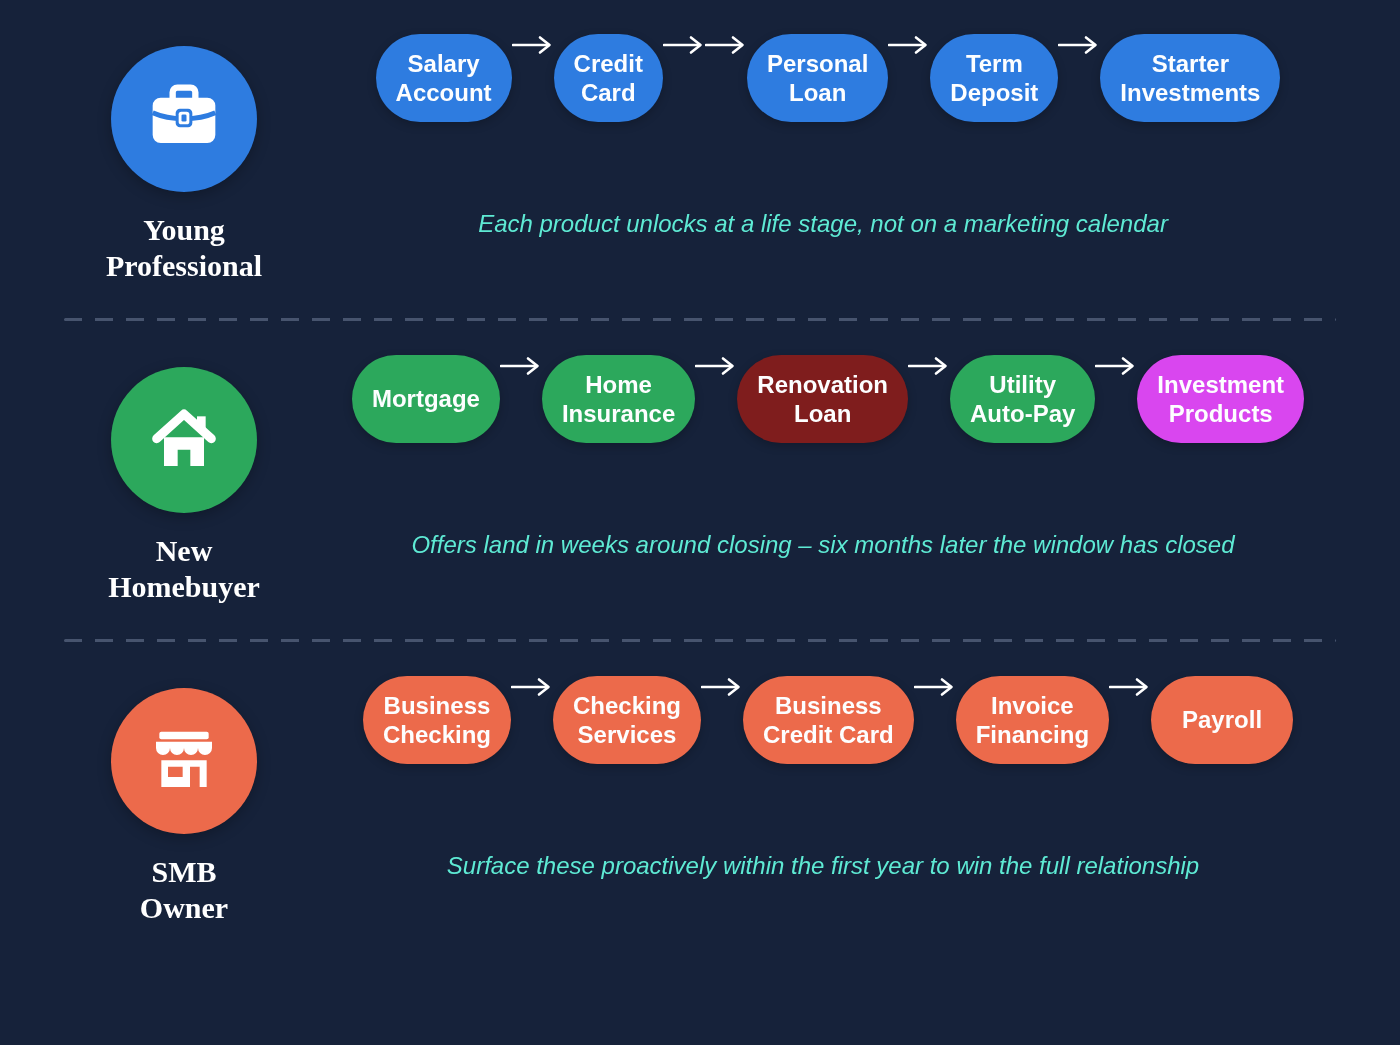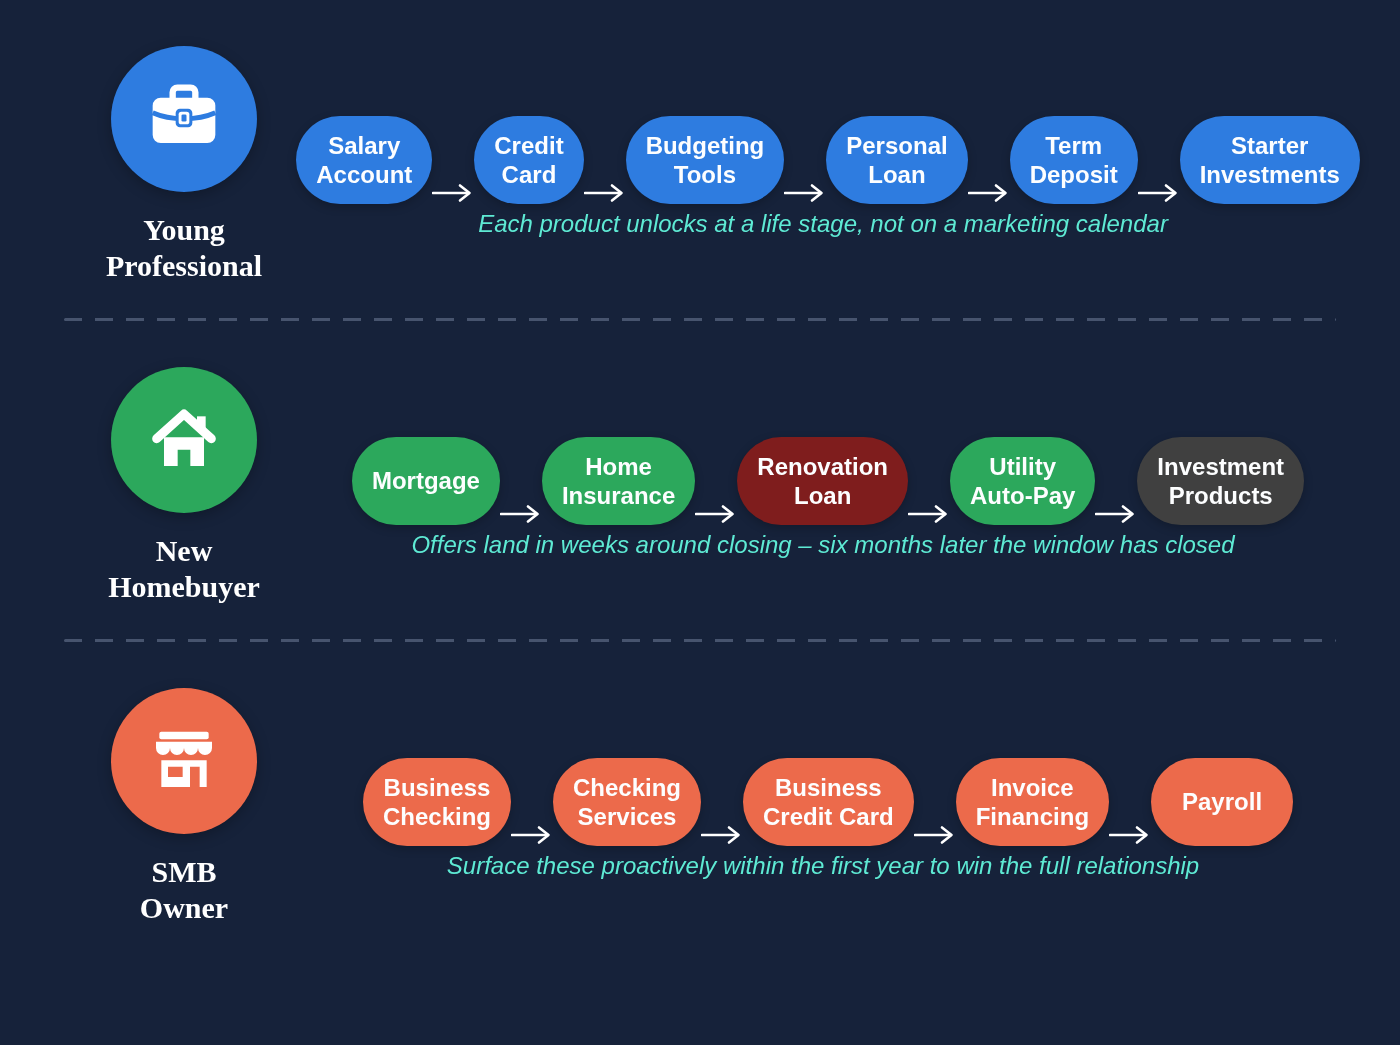"Salary" .flow { align-items: flex-end -> flex-start }
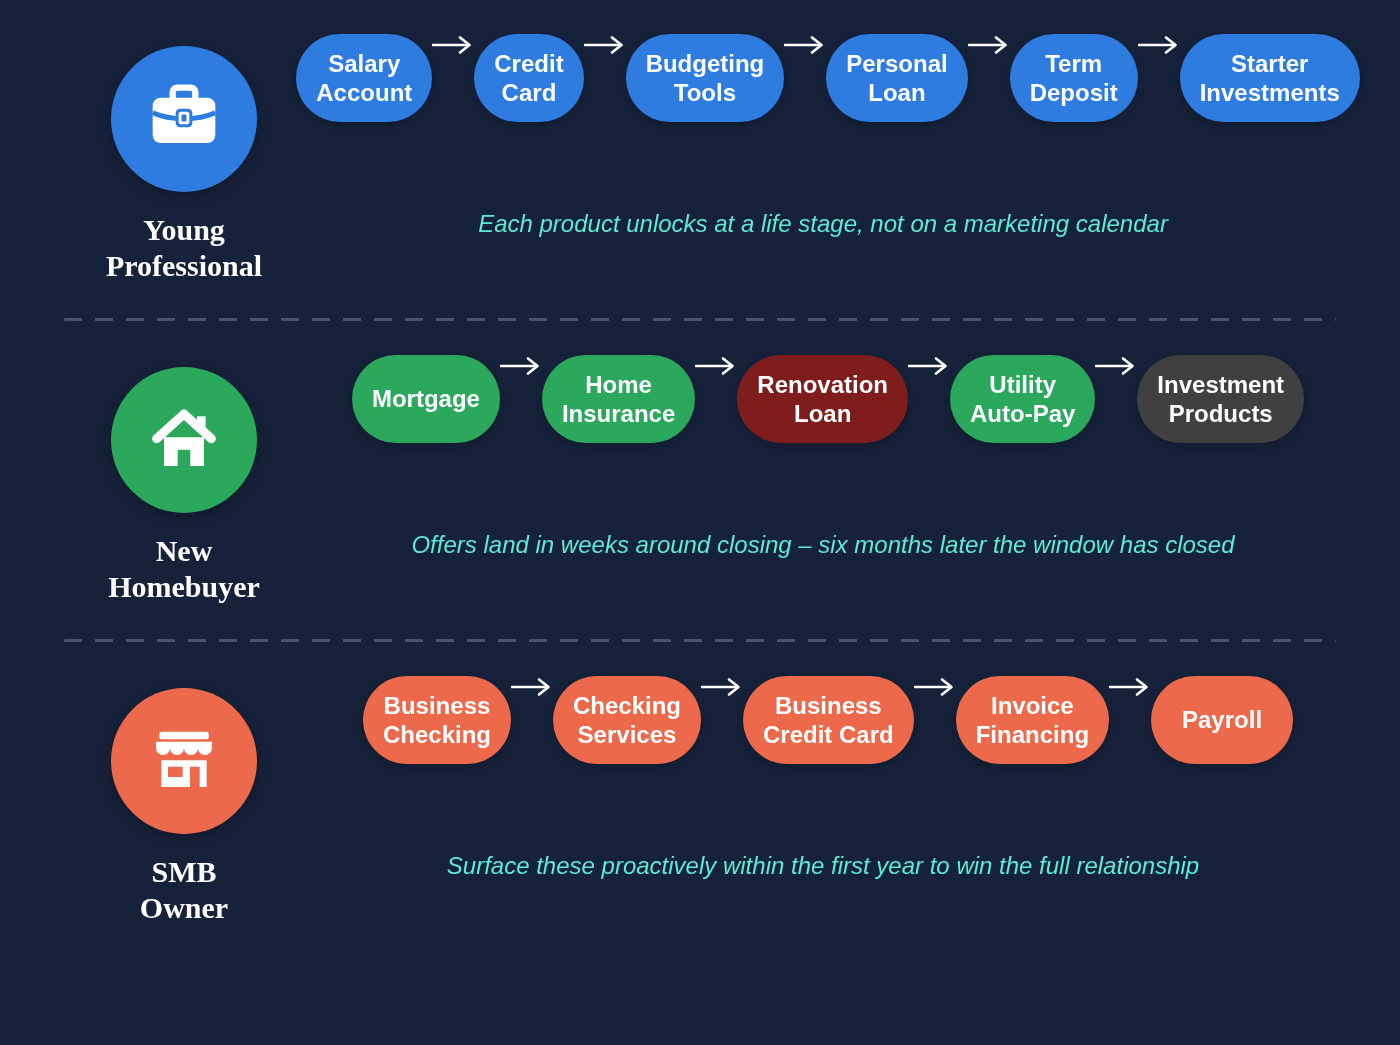"Budgeting" div.pill { html: <div>Budgeting Tools</div> -> none }
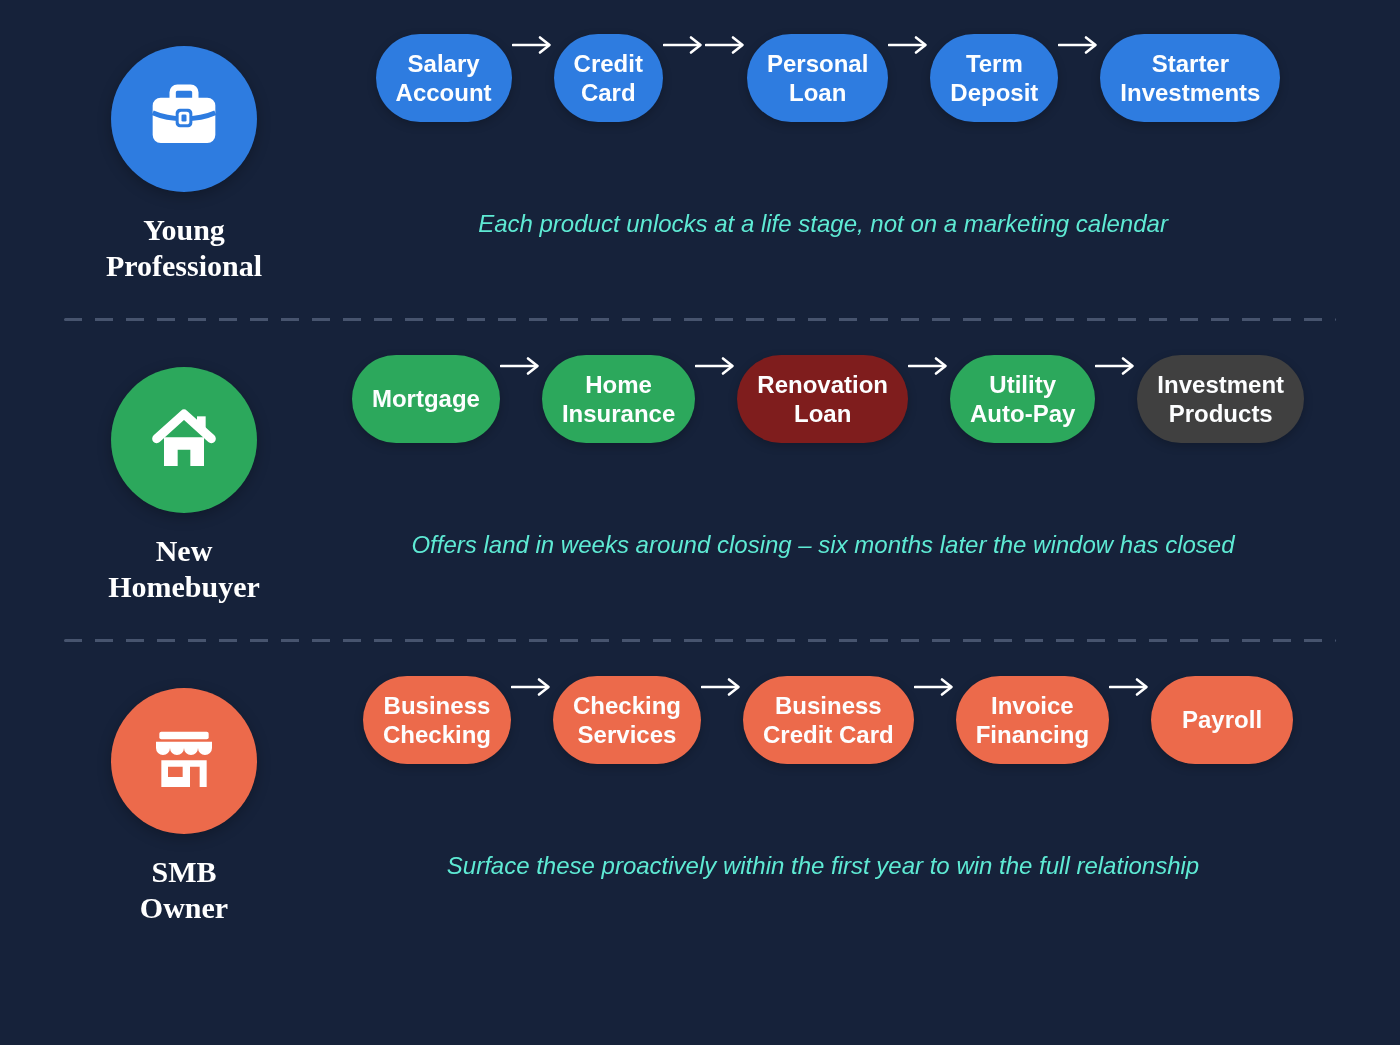"Investment" div.pill { background: #404040 -> #d946ef }
